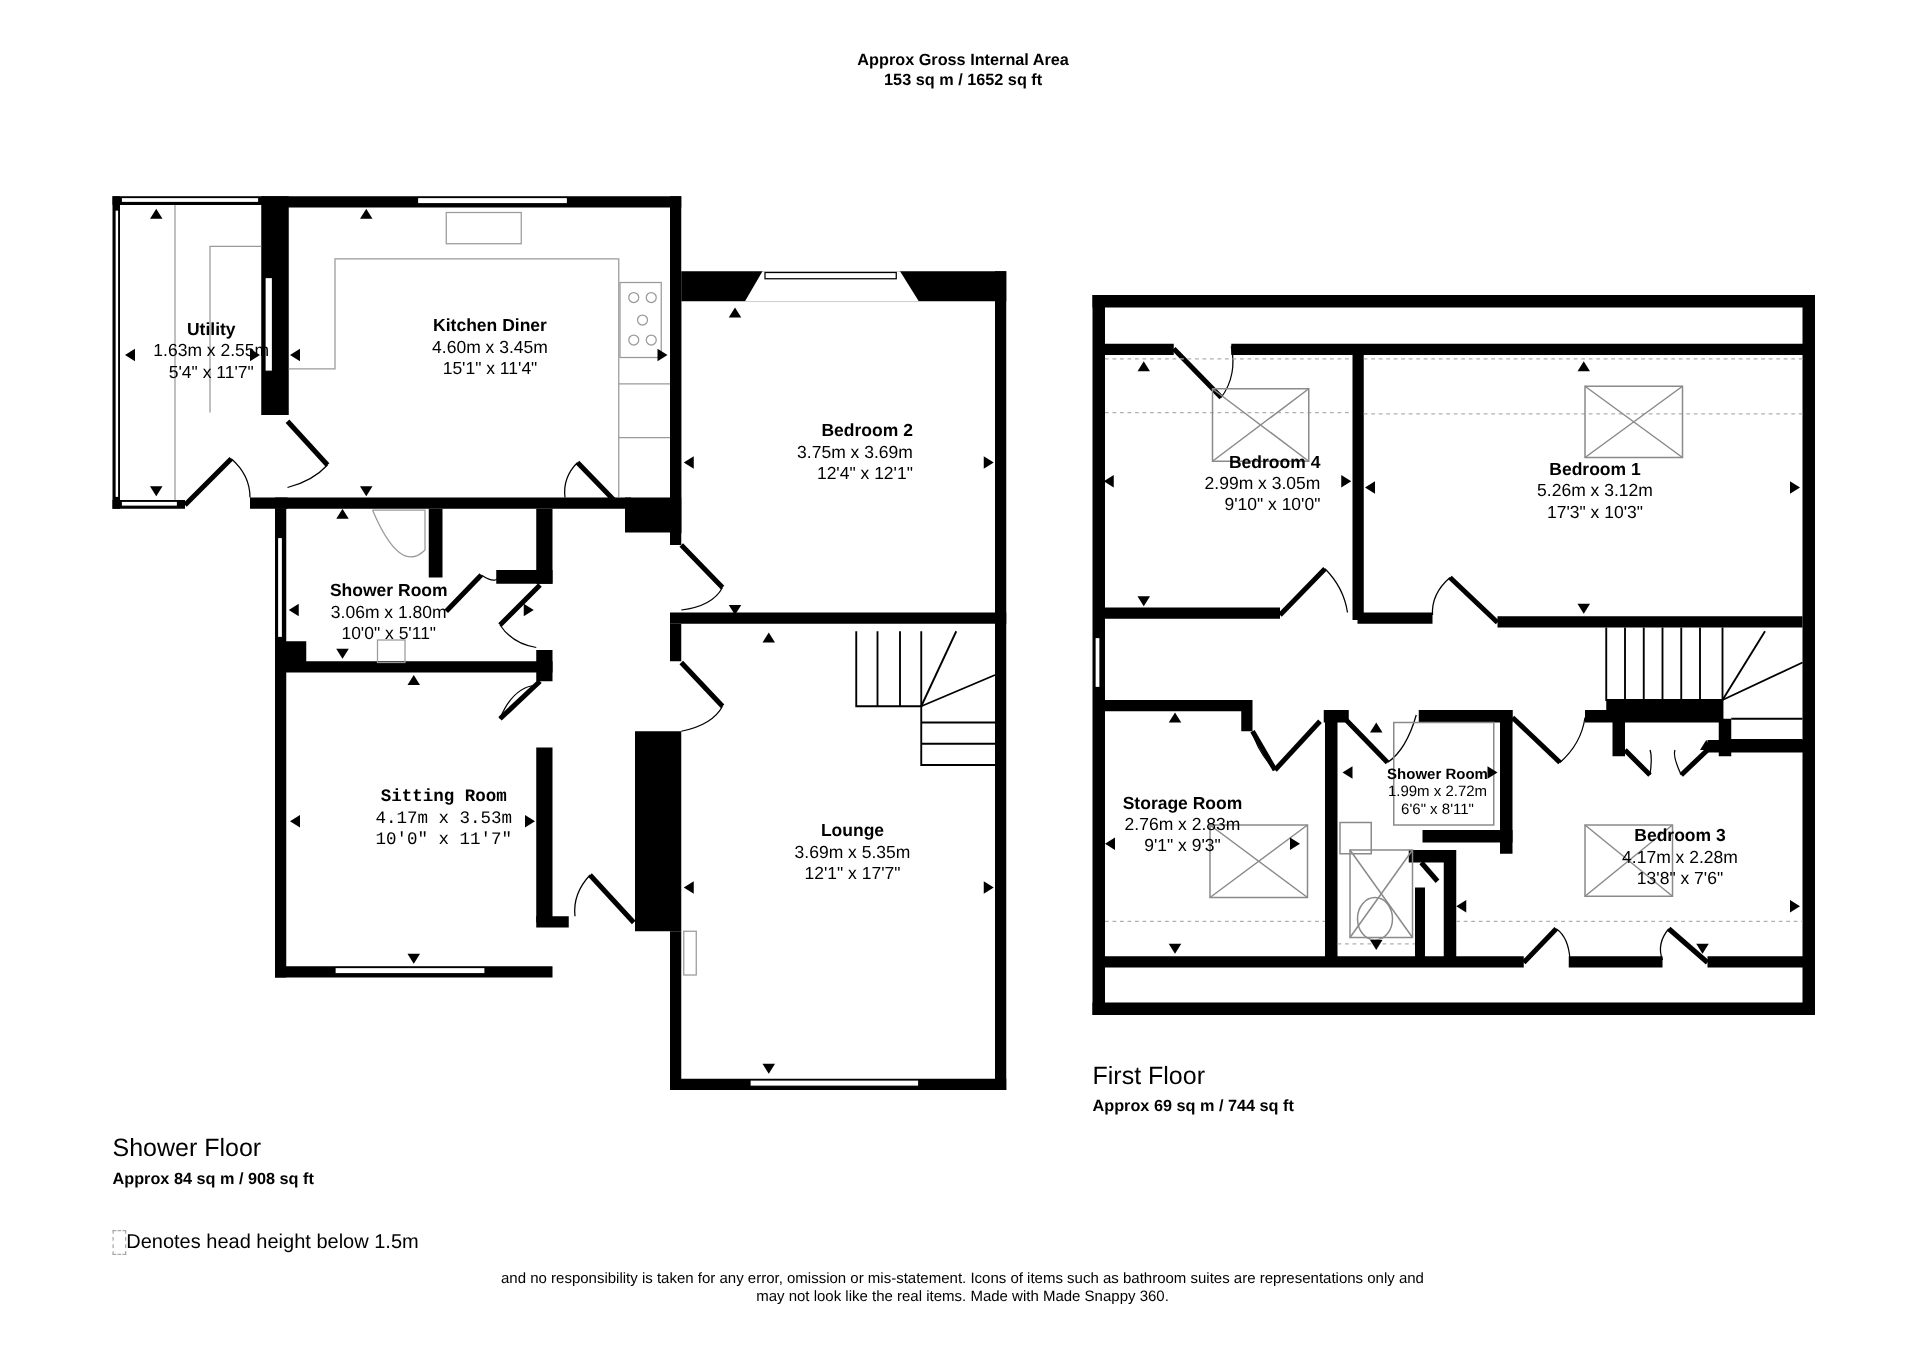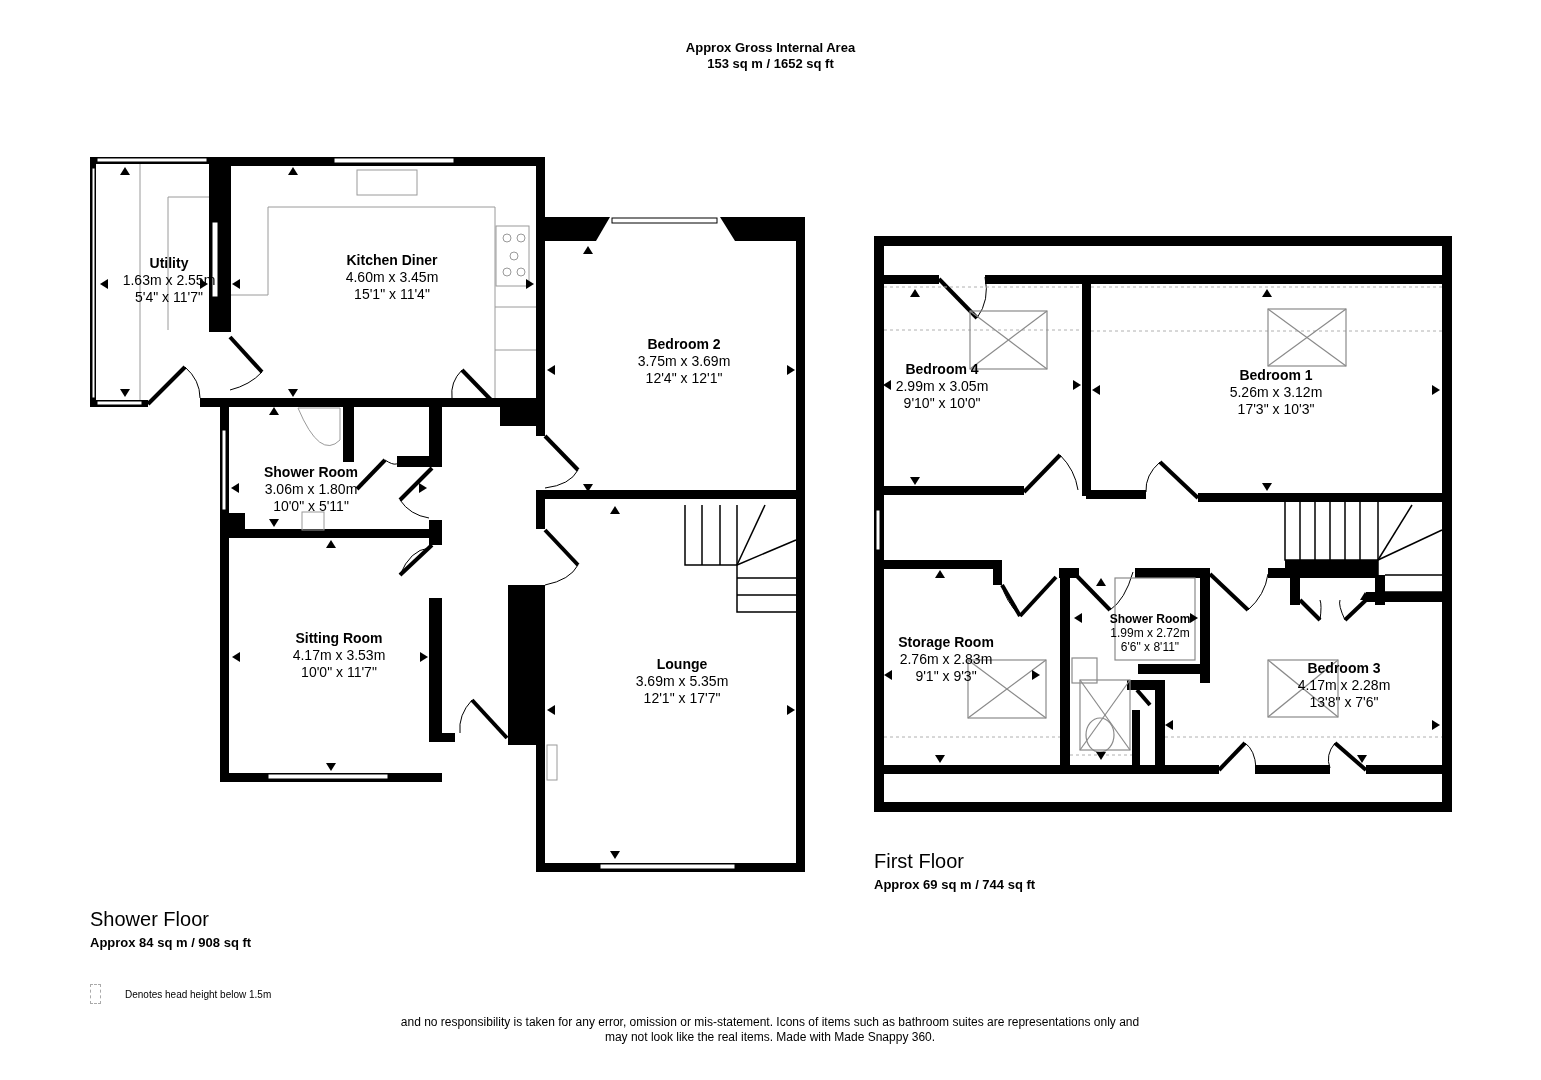"Bedroom 2" div.room-label { text-align: none -> right }
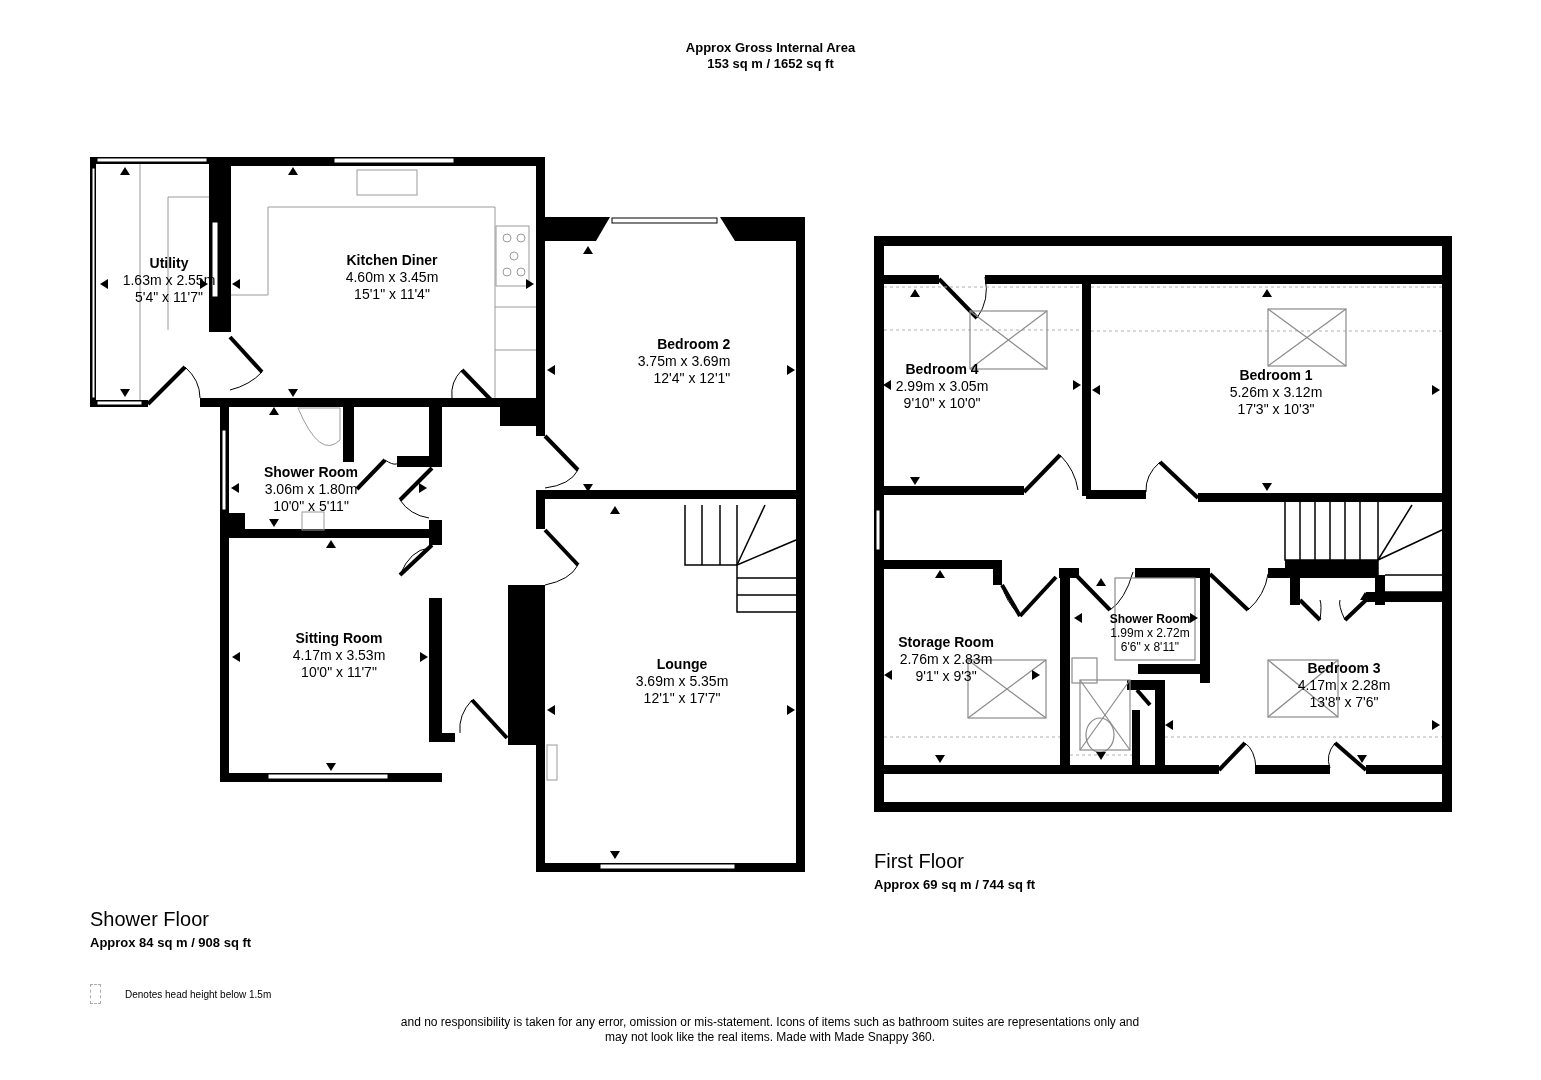"Bedroom 4" div.room-label { left: 928px -> 996px; text-align: none -> right }
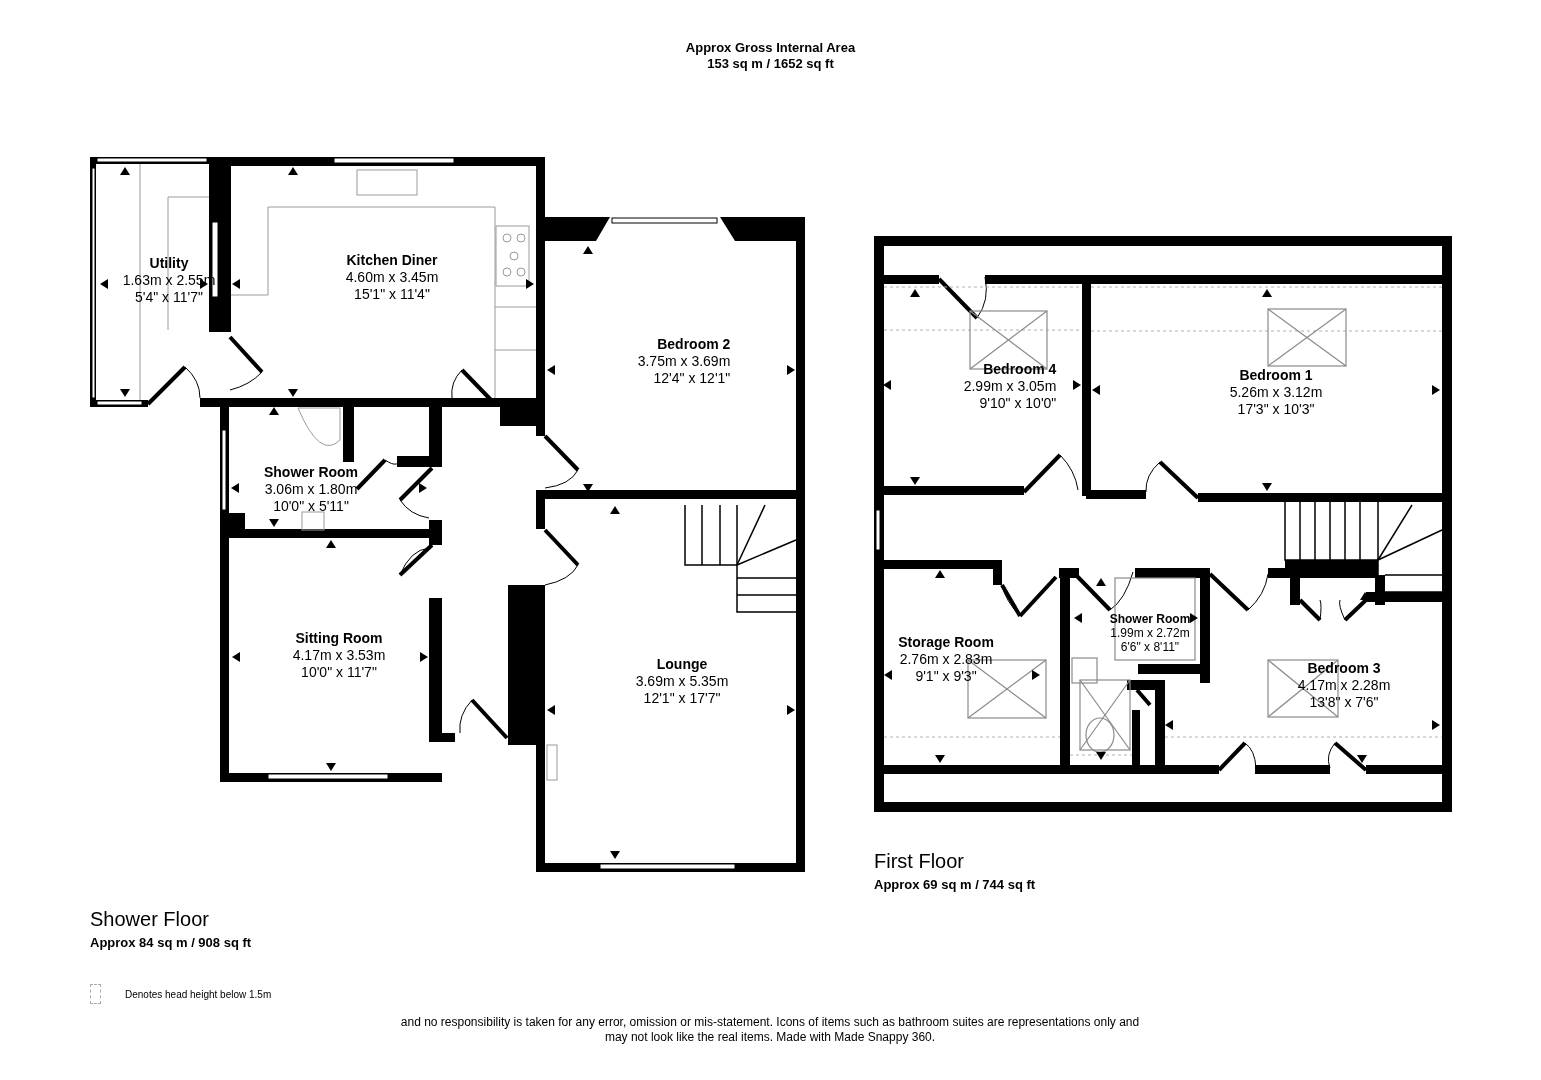"Sitting Room" div.room-label { font-family: none -> Liberation Mono, monospace; left: 325px -> 341px }
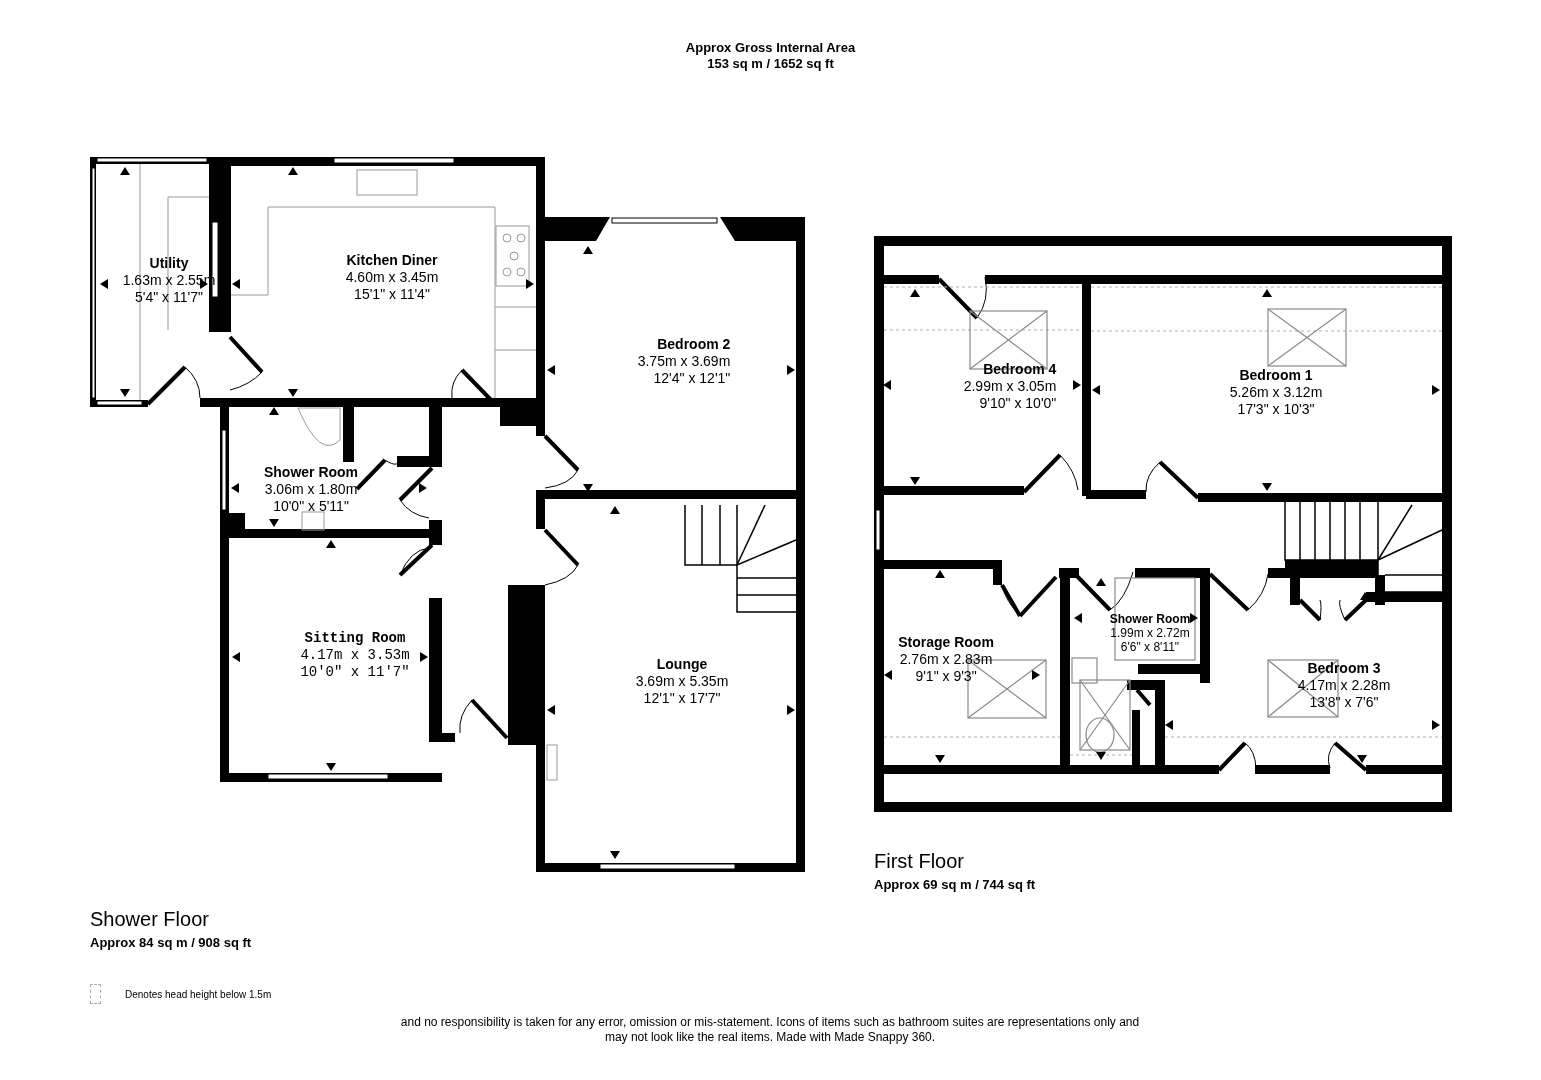"Denotes head height below 1.5m" .legend { font-size: 10px -> 16px; gap: 24px -> 0 }
